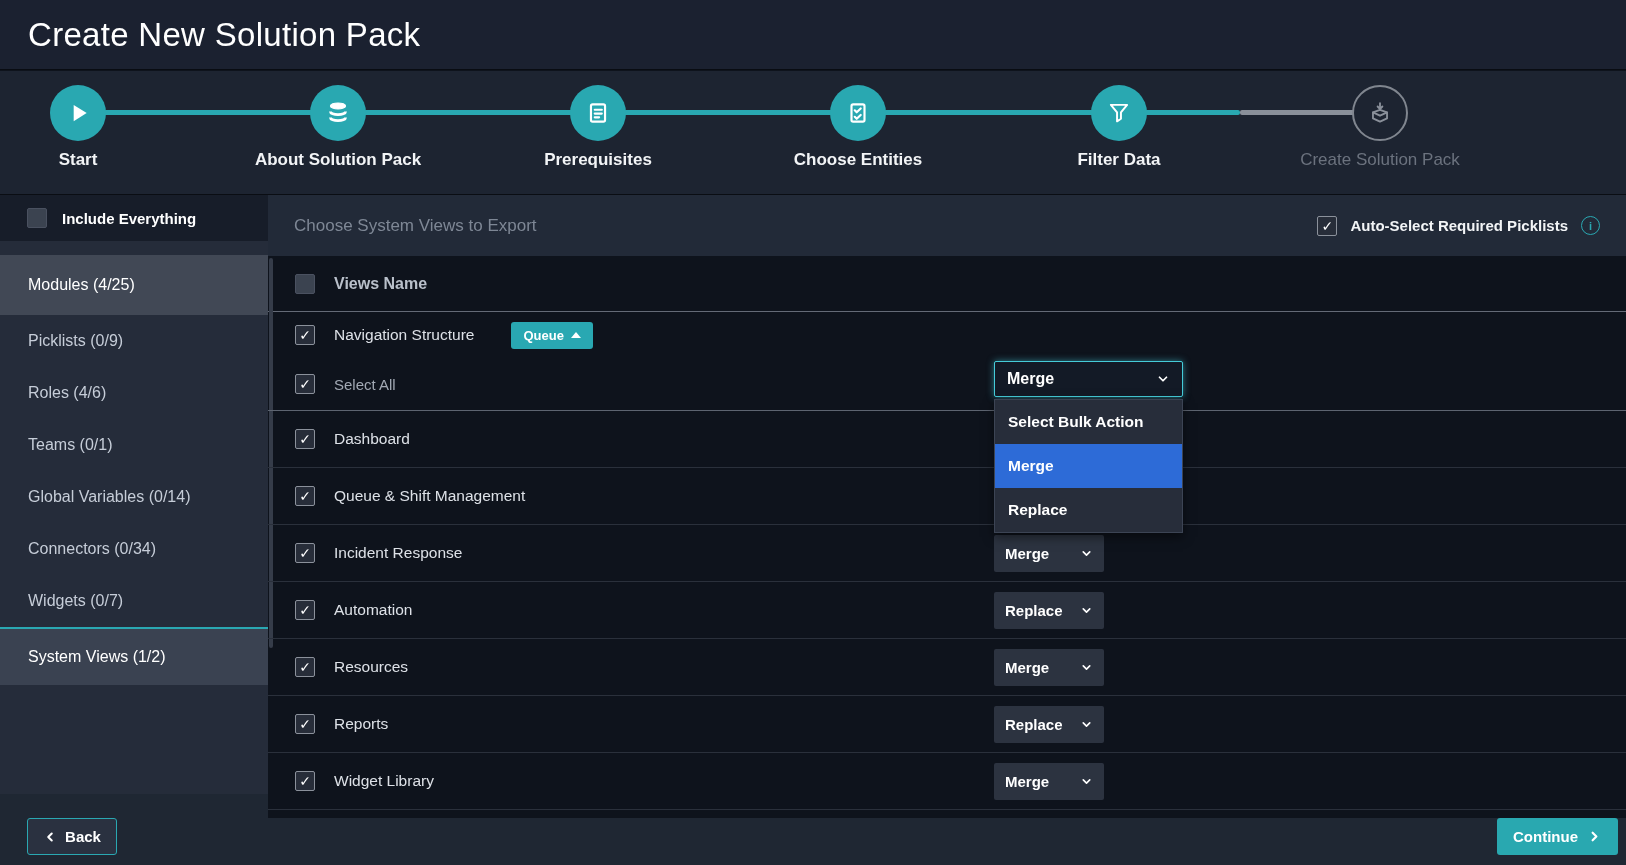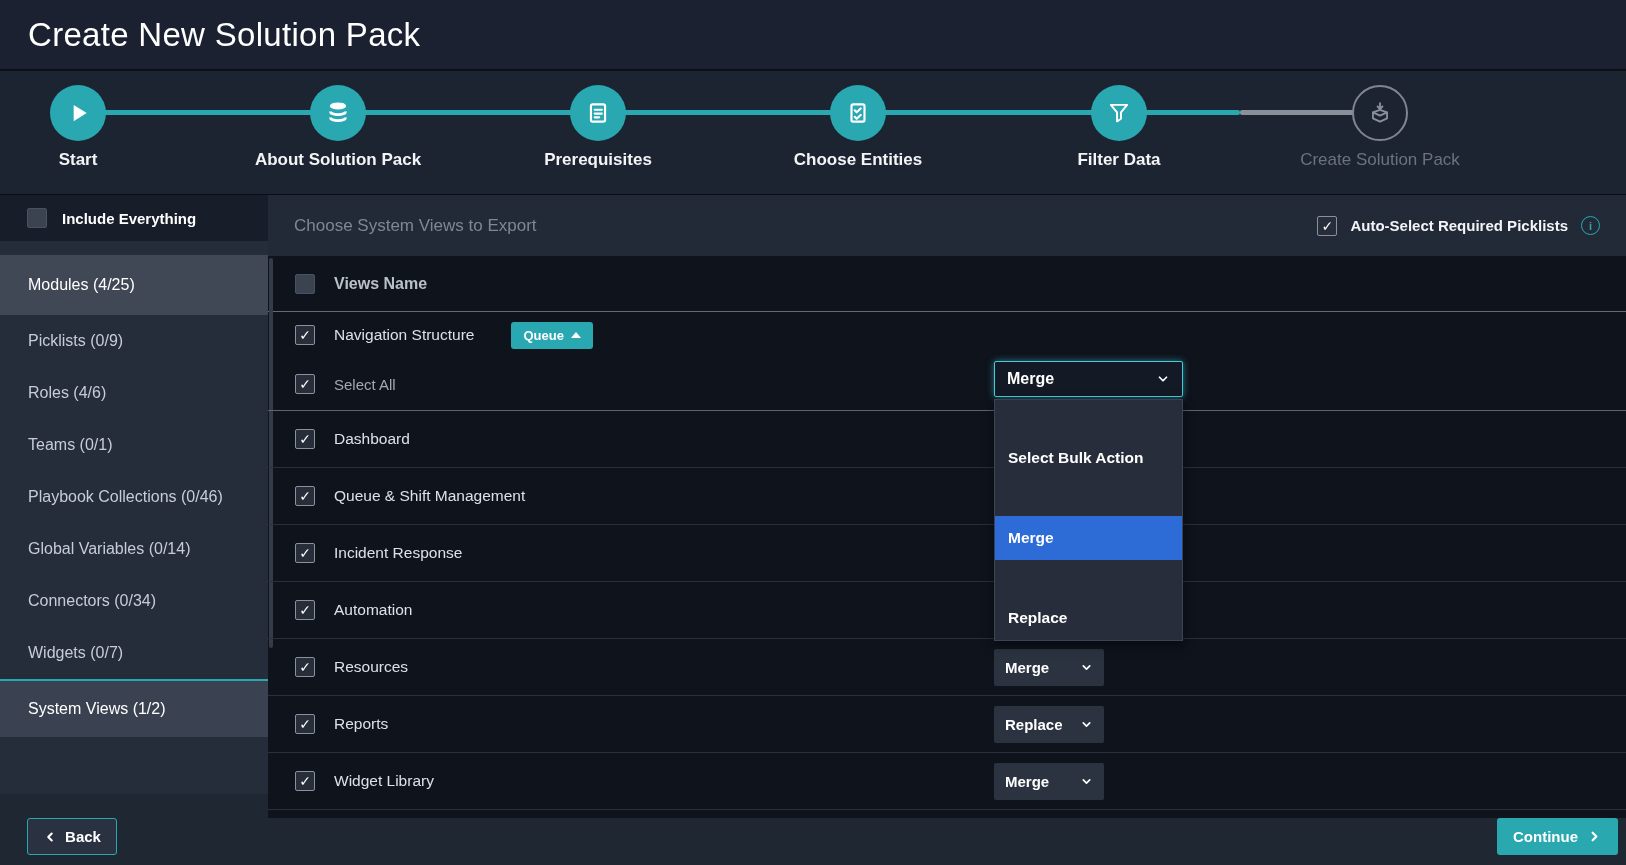"Select Bulk Action" .bulk-option { margin-top: 36px -> none }
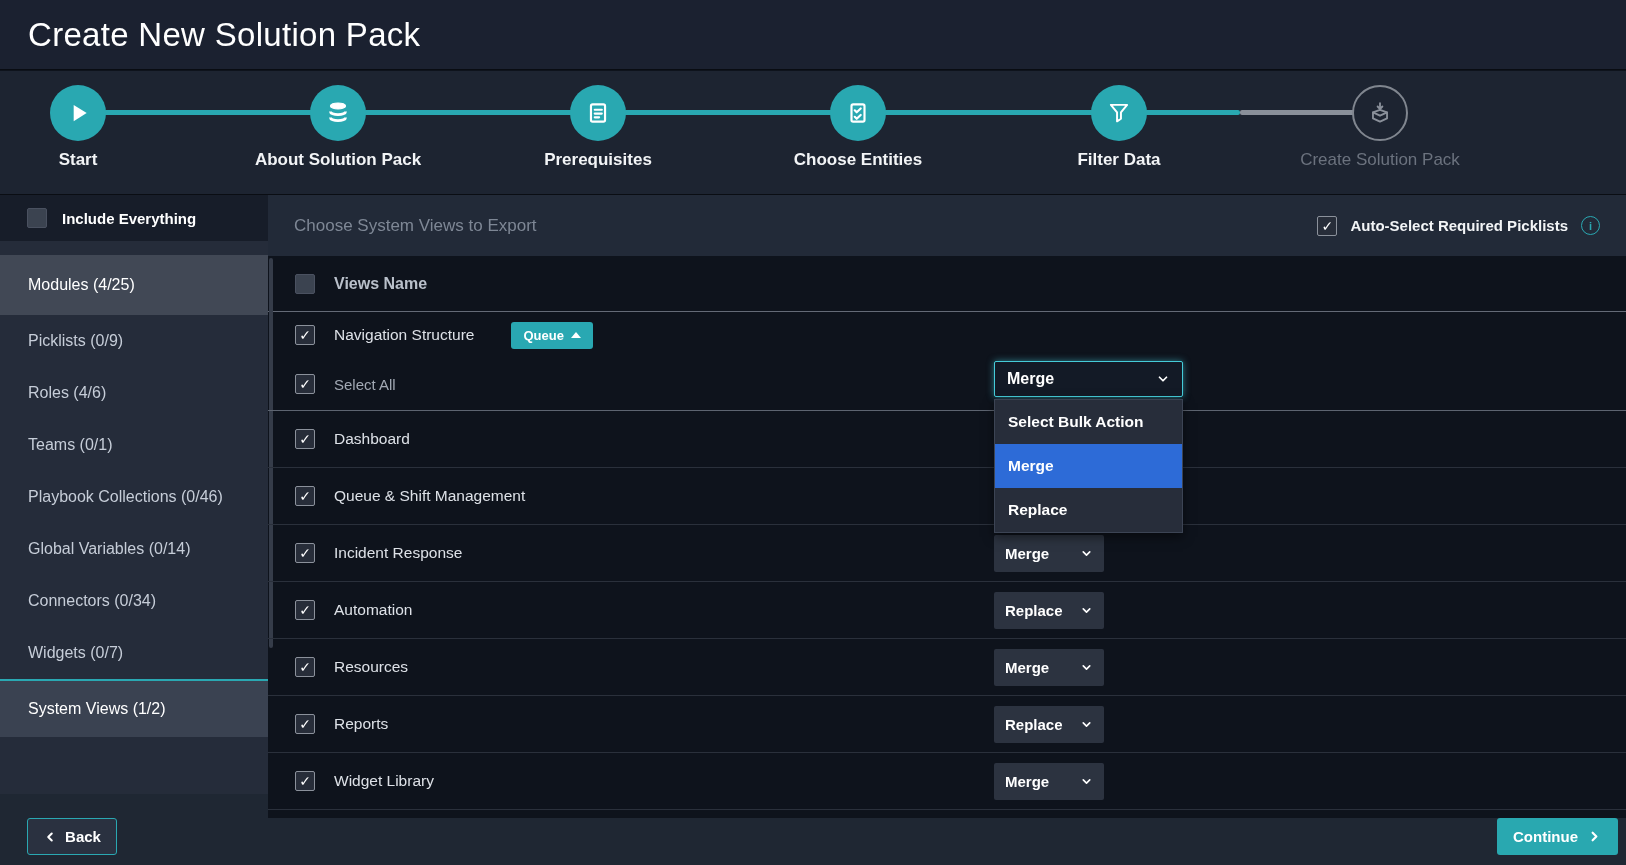"Playbook Collections (0/46)" div.side-item { html: <div>Playbook Collections (0/46)</div> -> none }
